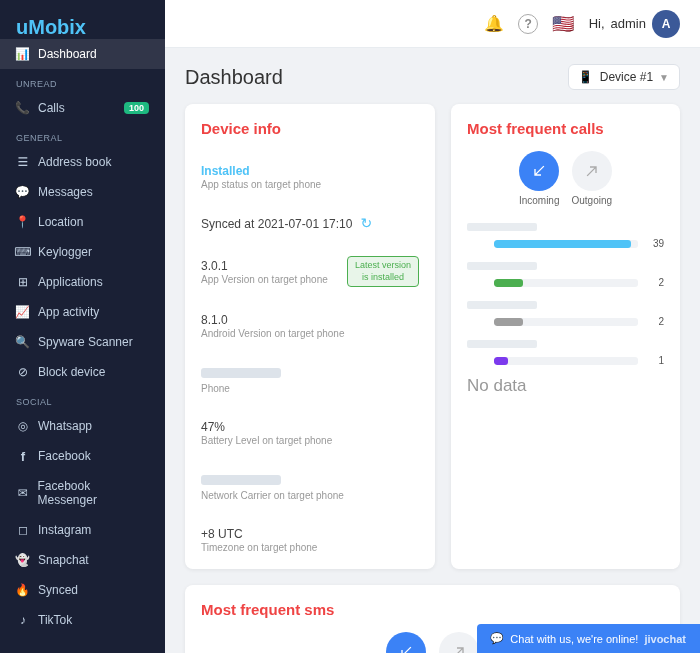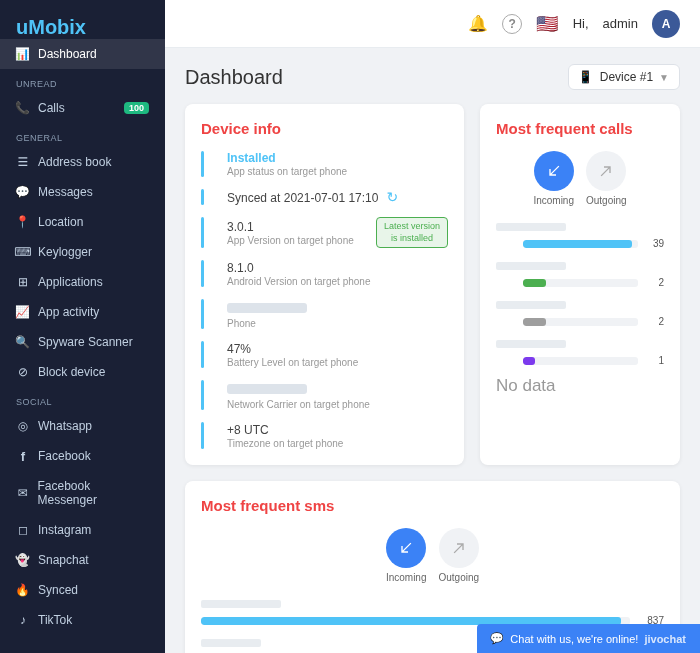"Hi," .topnav-user { gap: 14px -> 6px }
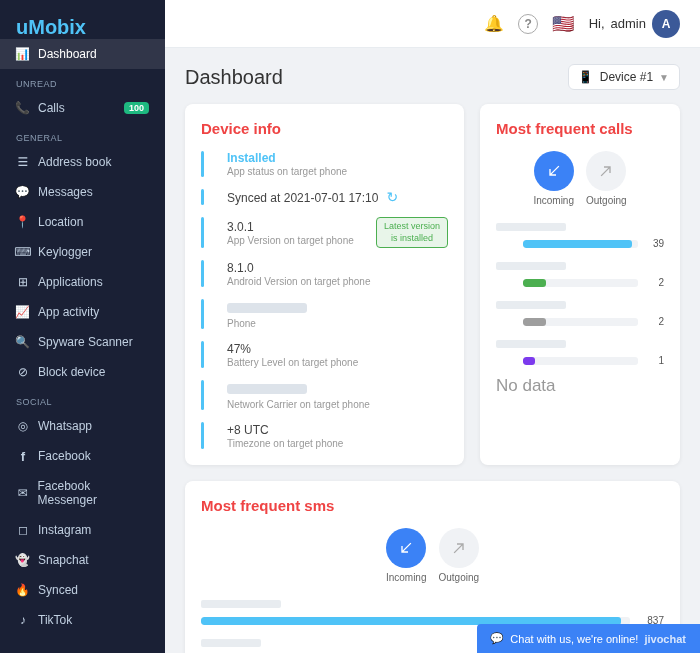"Most frequent calls" .calls-card { width: 200px -> 229px }
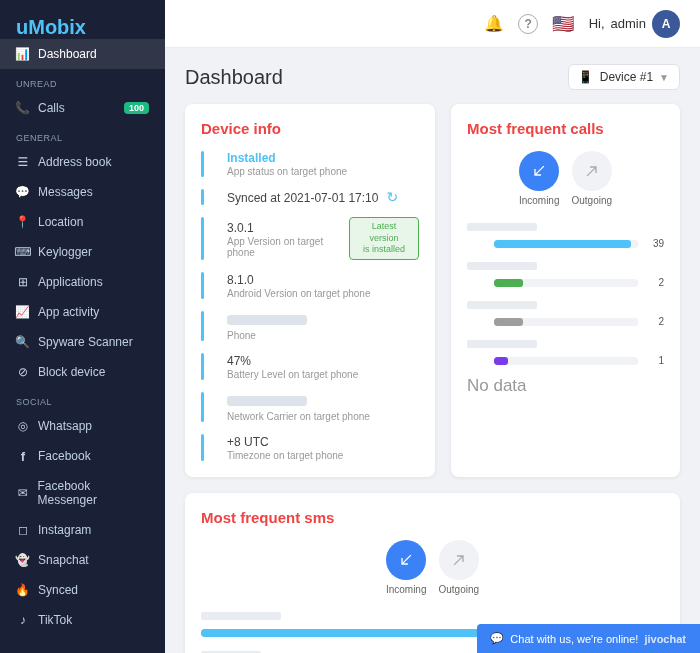"Installed" .info-item { flex-direction: none -> column; gap: 23px -> 13px }
